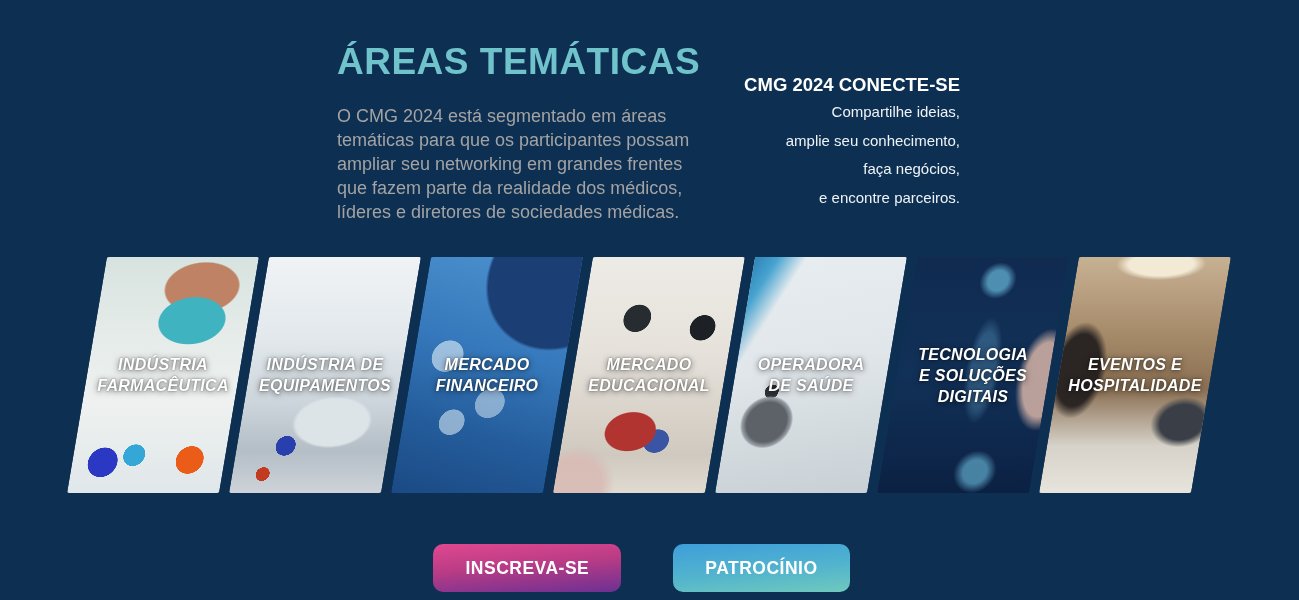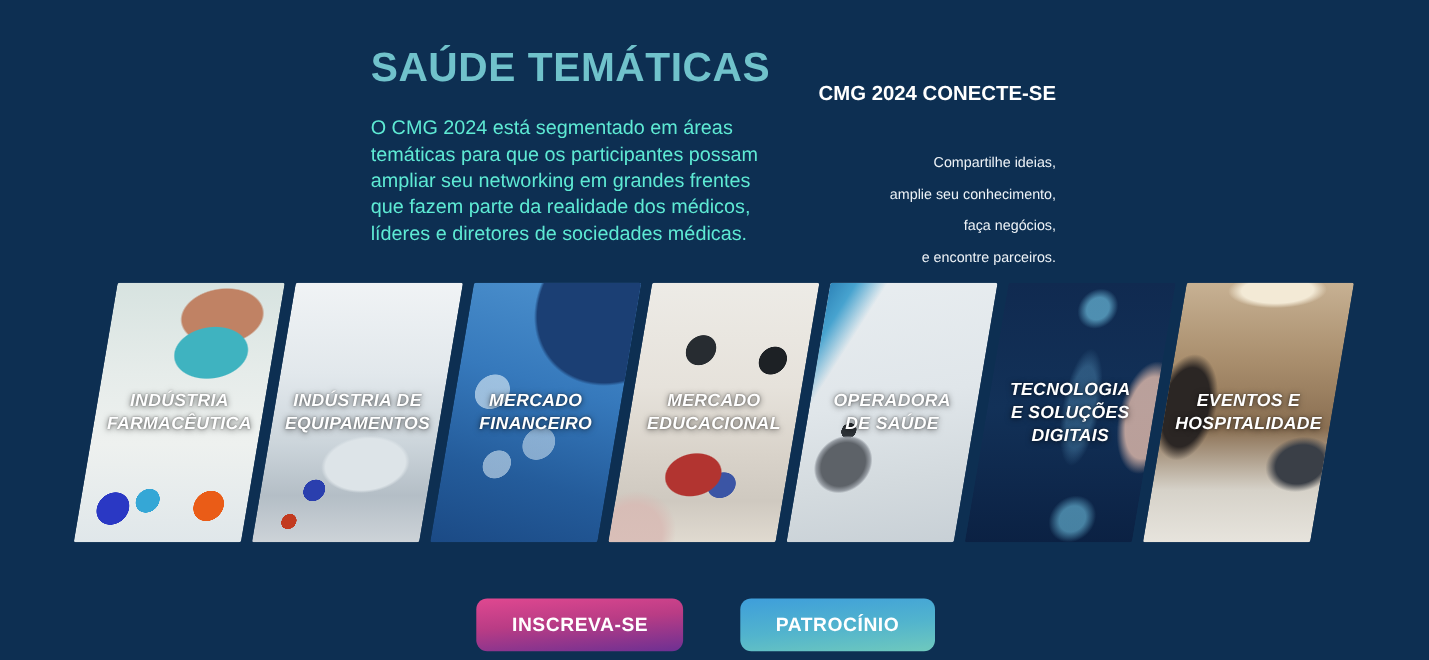"SAÚDE TEMÁTICAS" h1.page-title { text: SAÚDE -> ÁREAS }
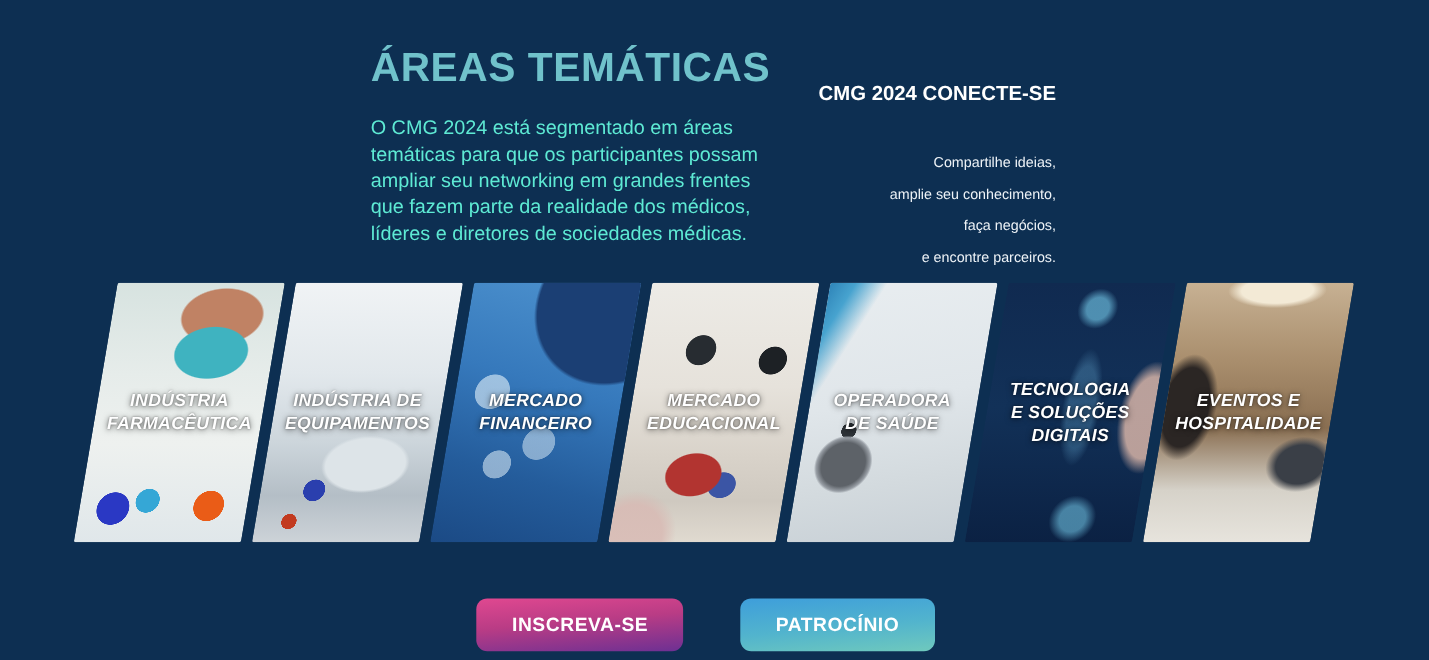"O CMG 2024 está segmentado" .intro-text { color: #5eead4 -> #a3a3a3 }
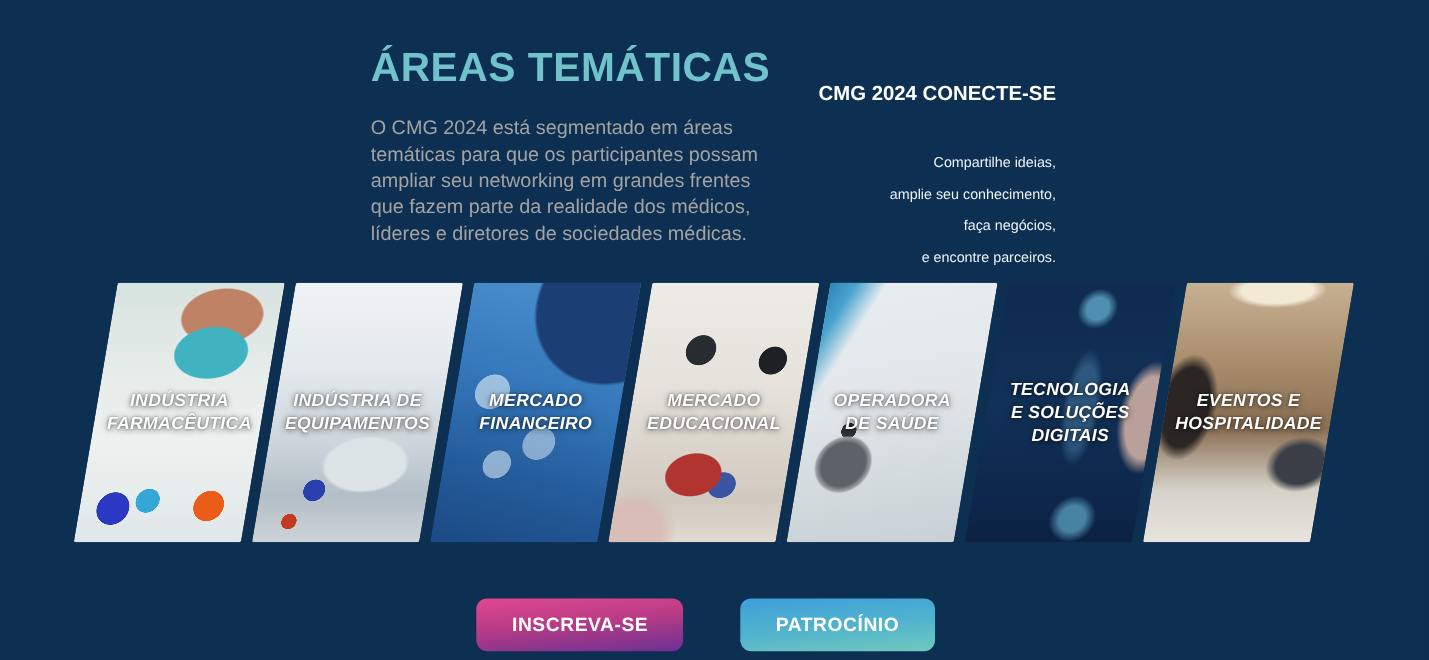"Compartilhe ideias," .connect-lines { font-size: 13px -> 15px; margin-top: 36px -> none }
